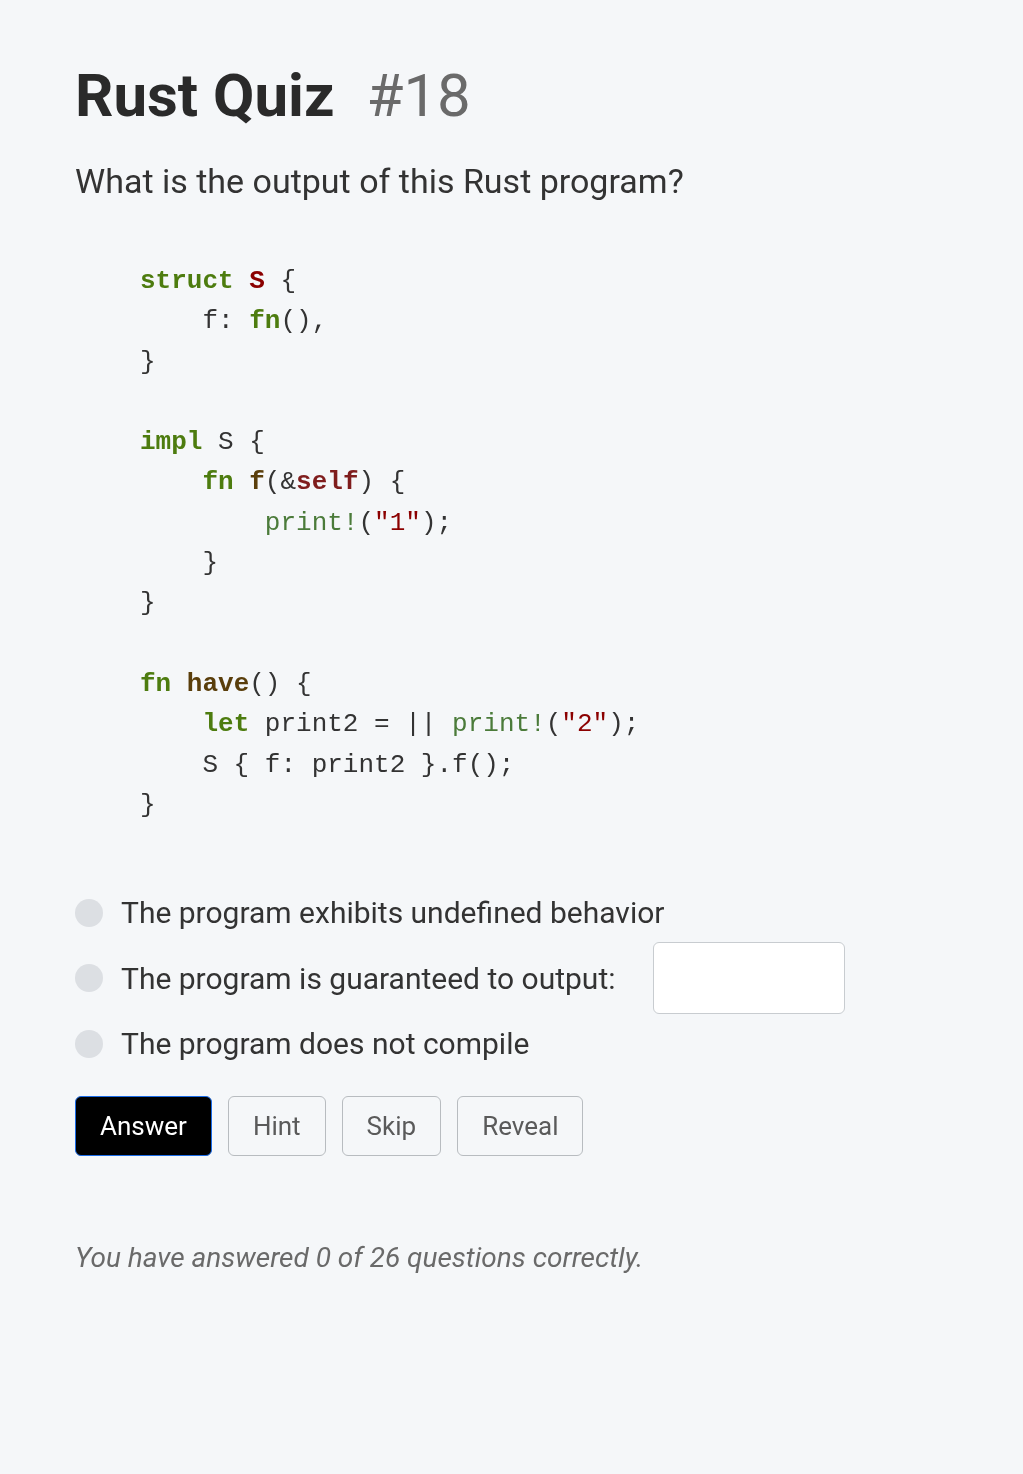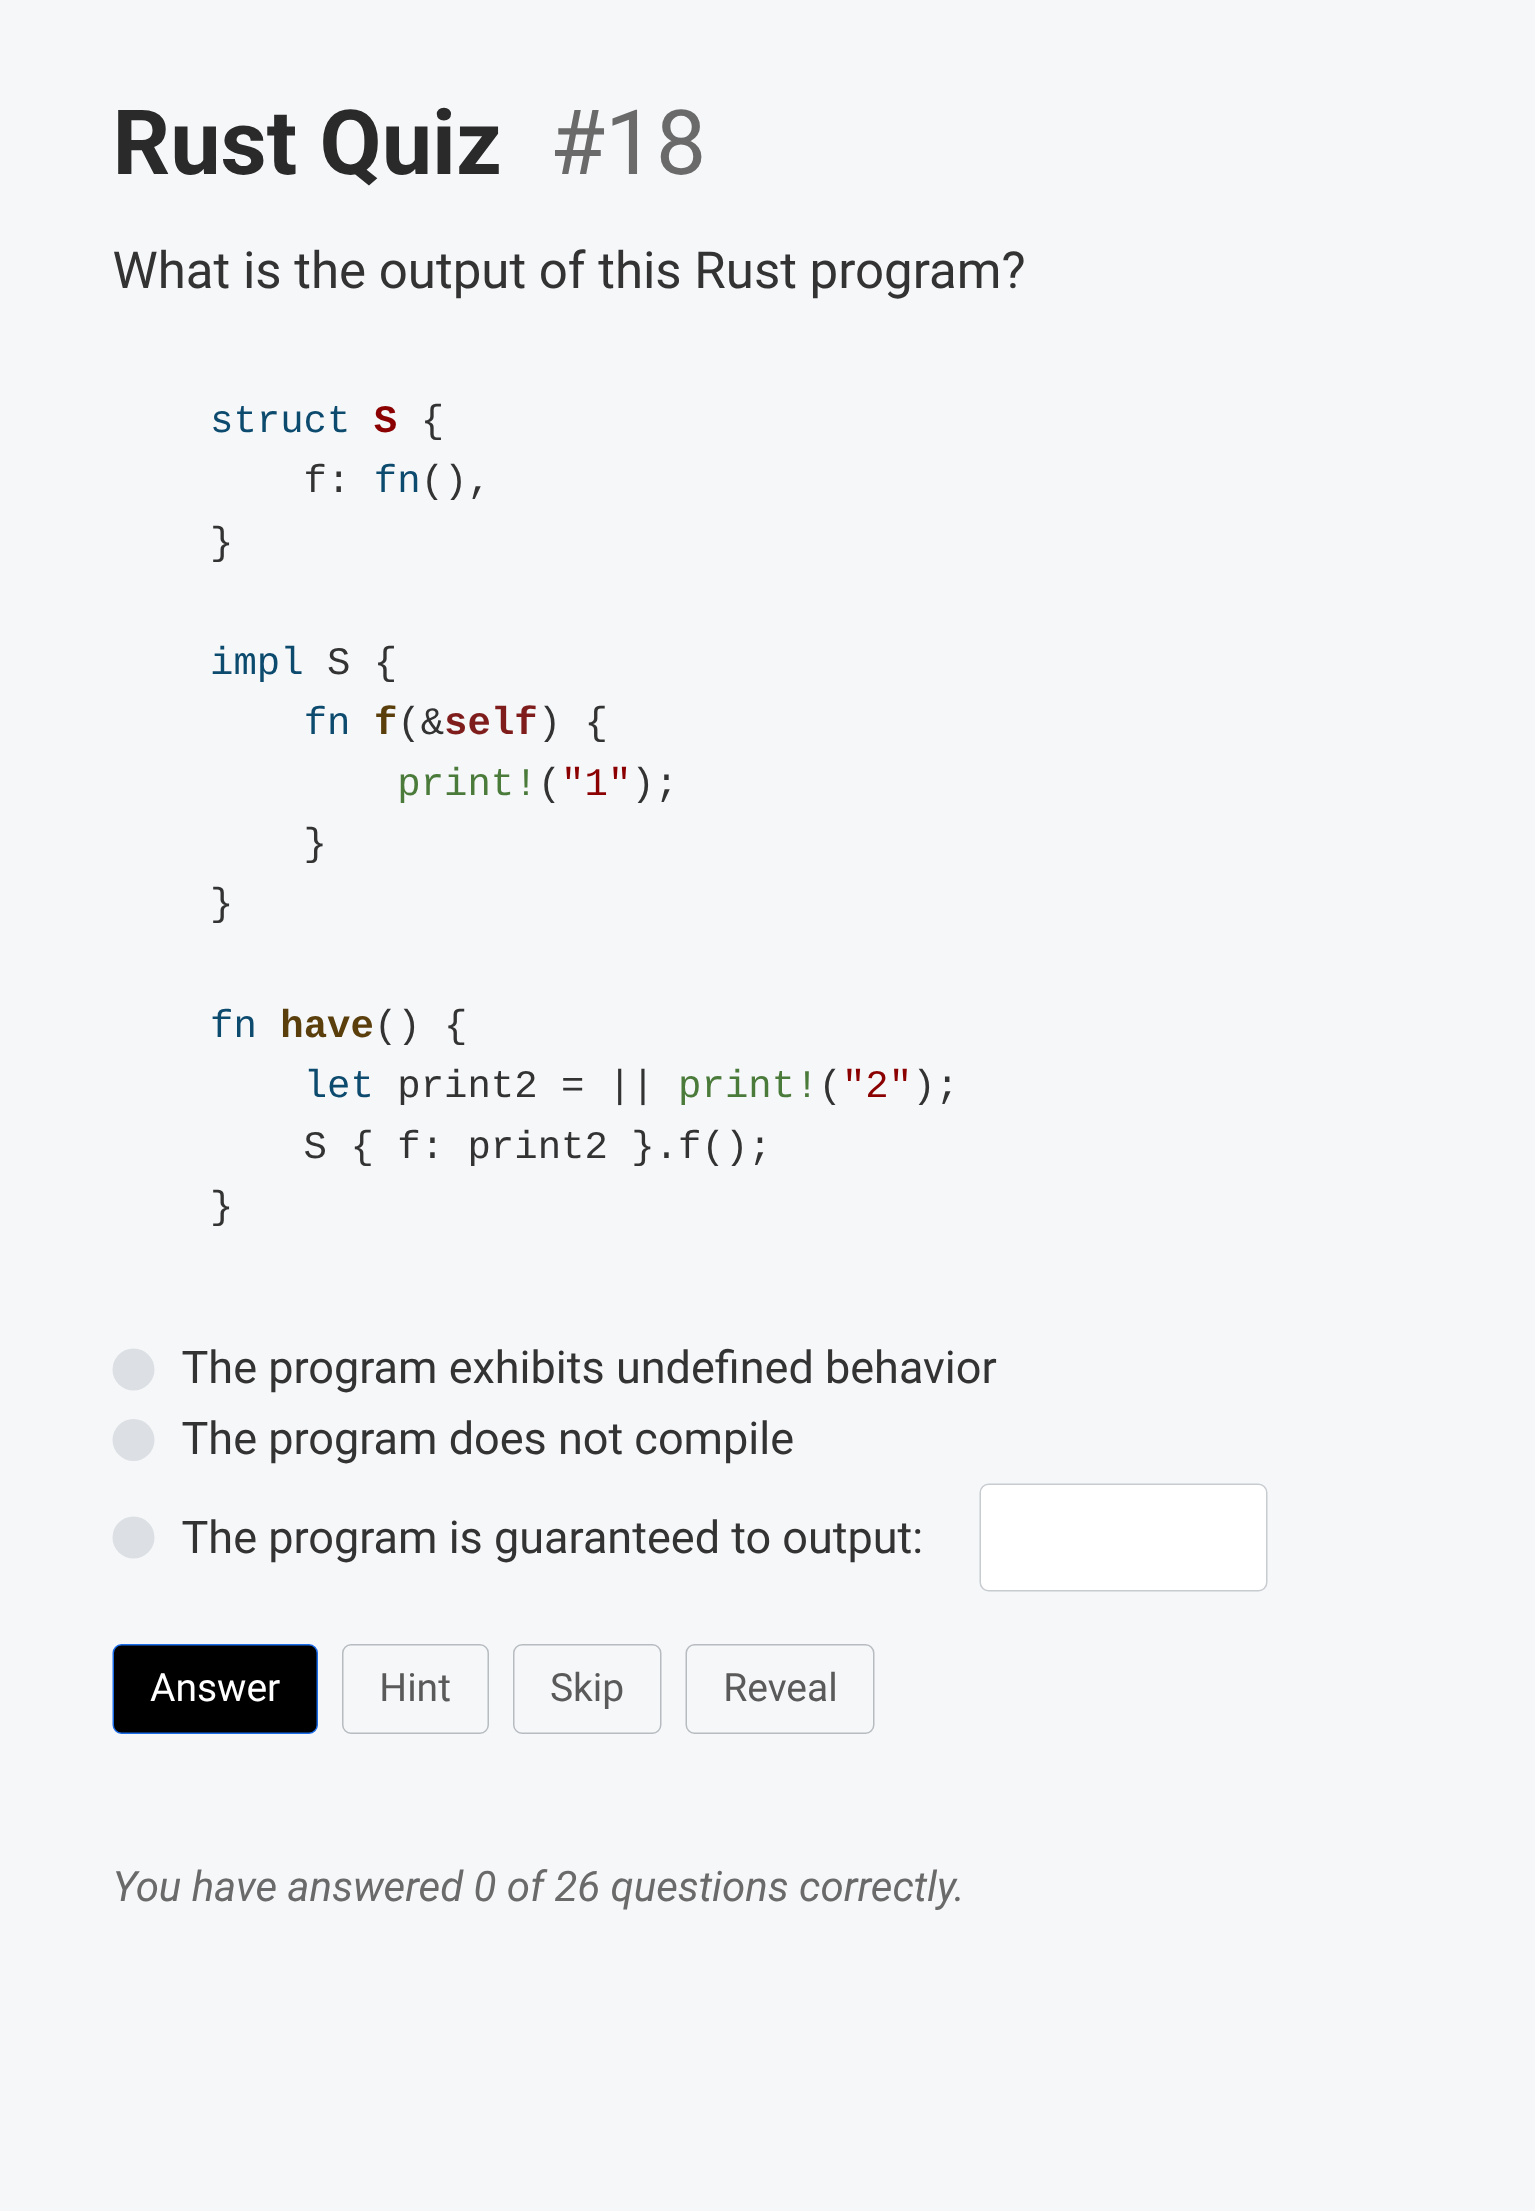"struct" .kw { color: #0c4a6e -> #4d7c0f; font-weight: normal -> bold }
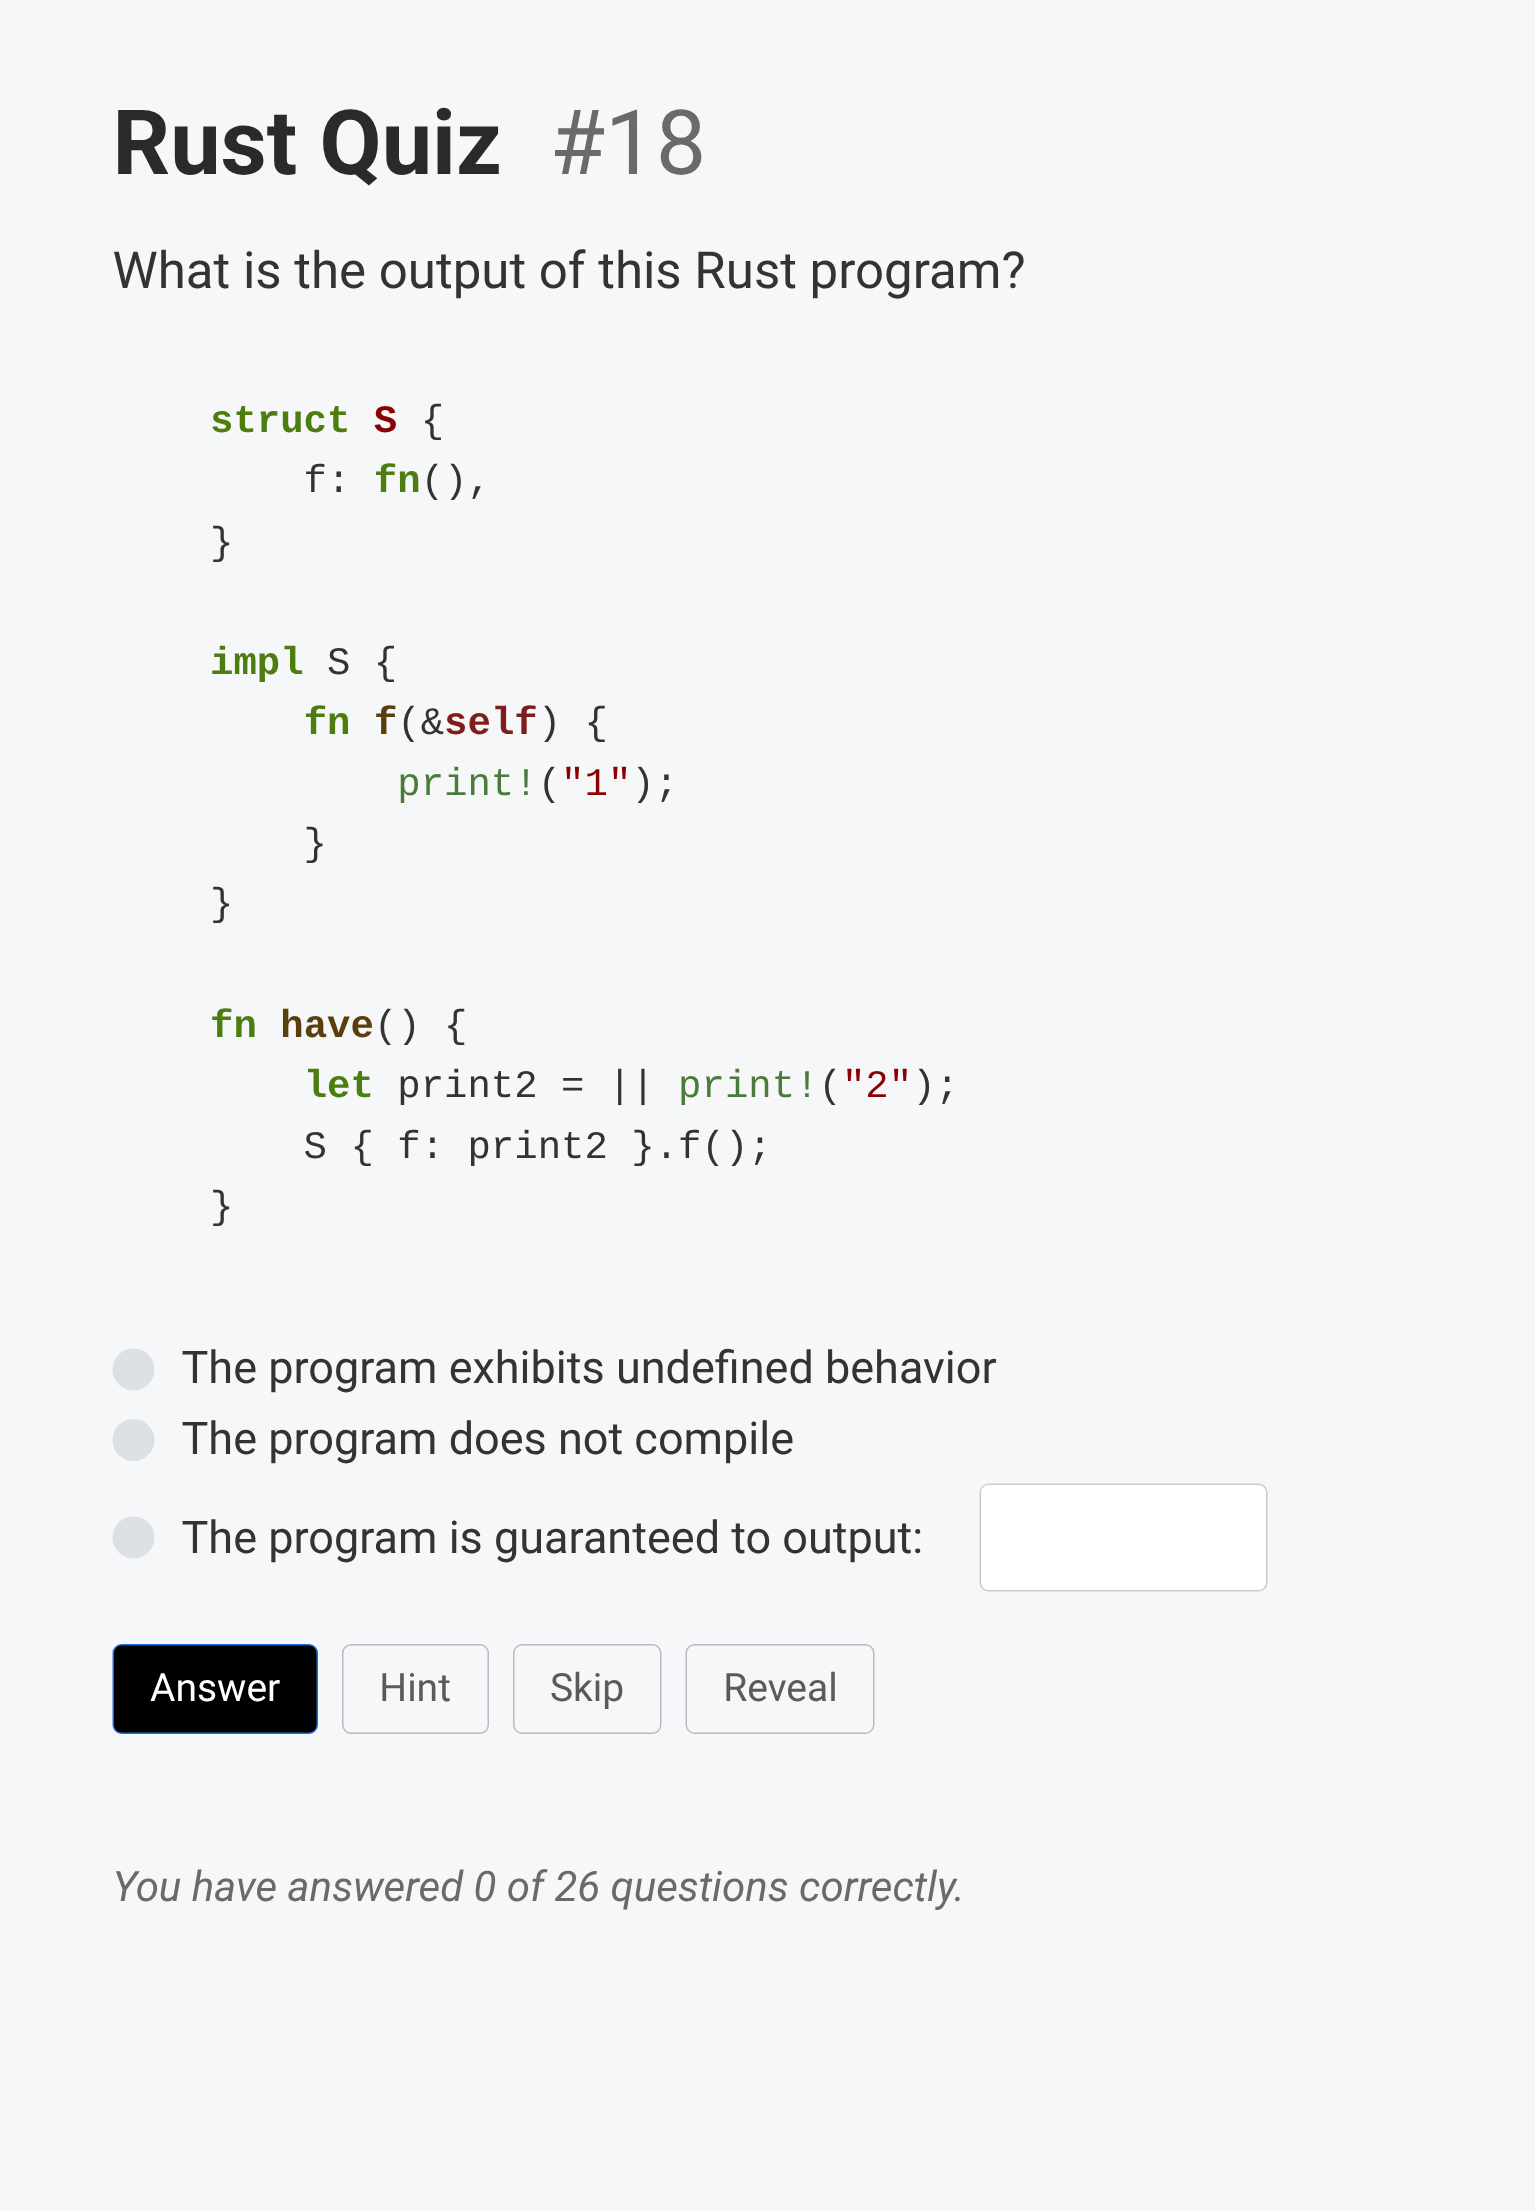"The program does not compile" div.option-row { order: before "The program is guaranteed to" -> after "The program is guaranteed to" }
